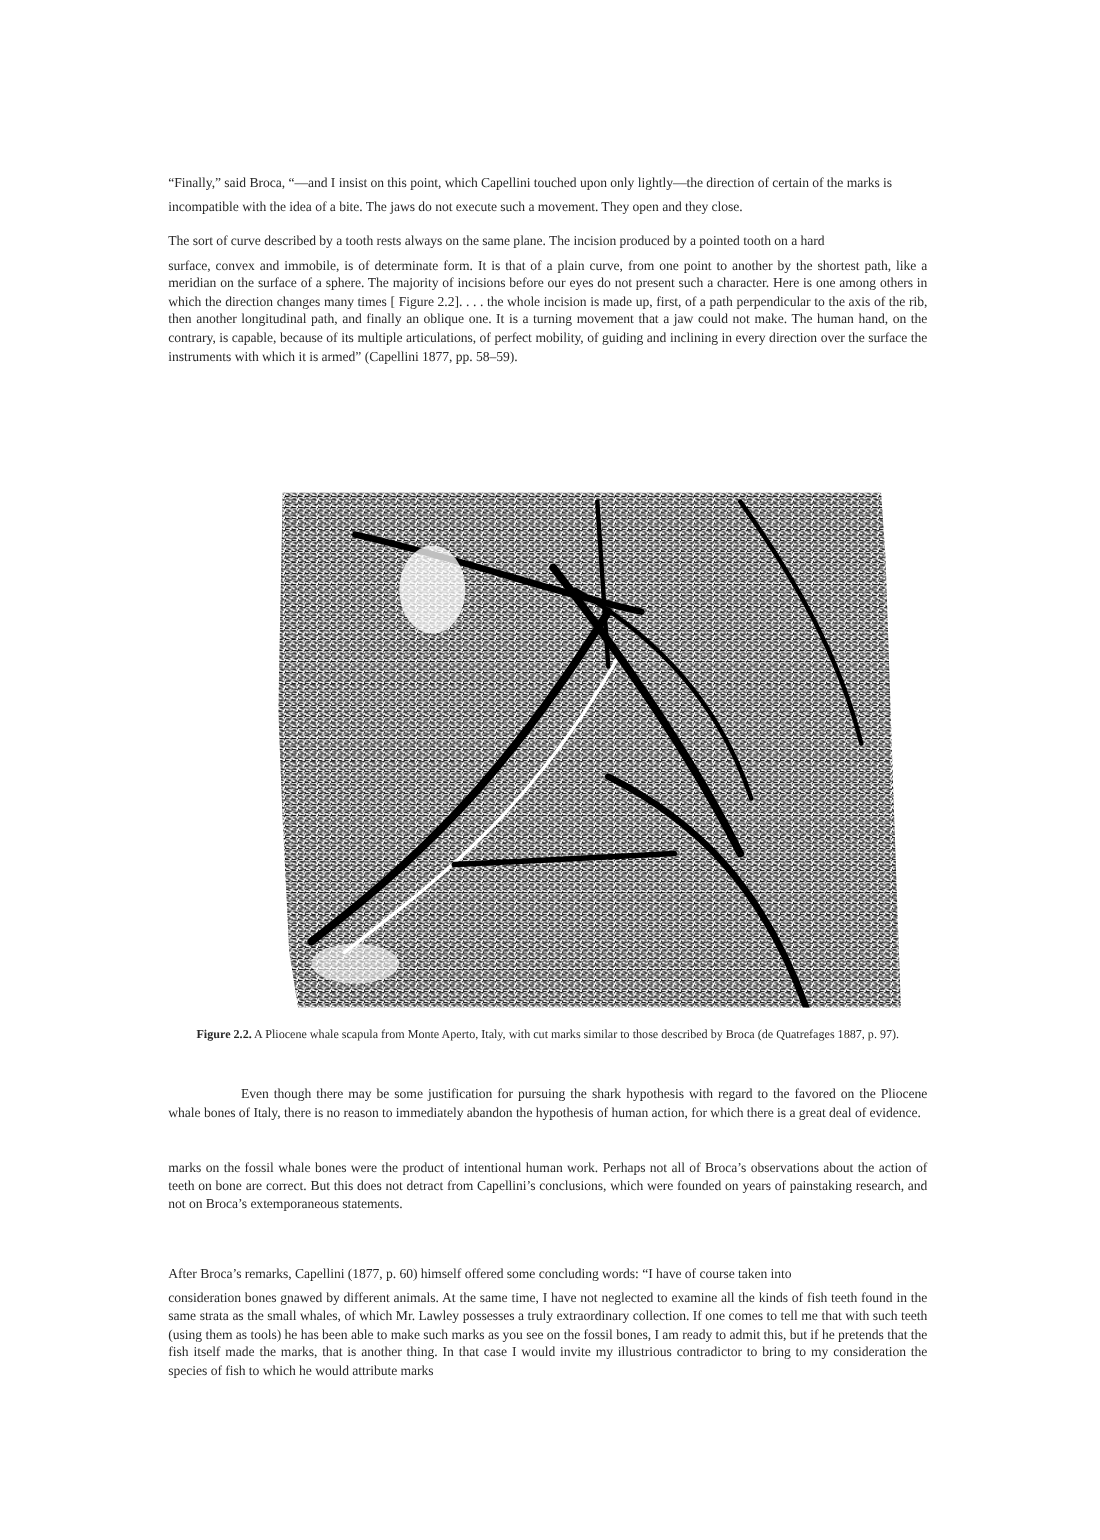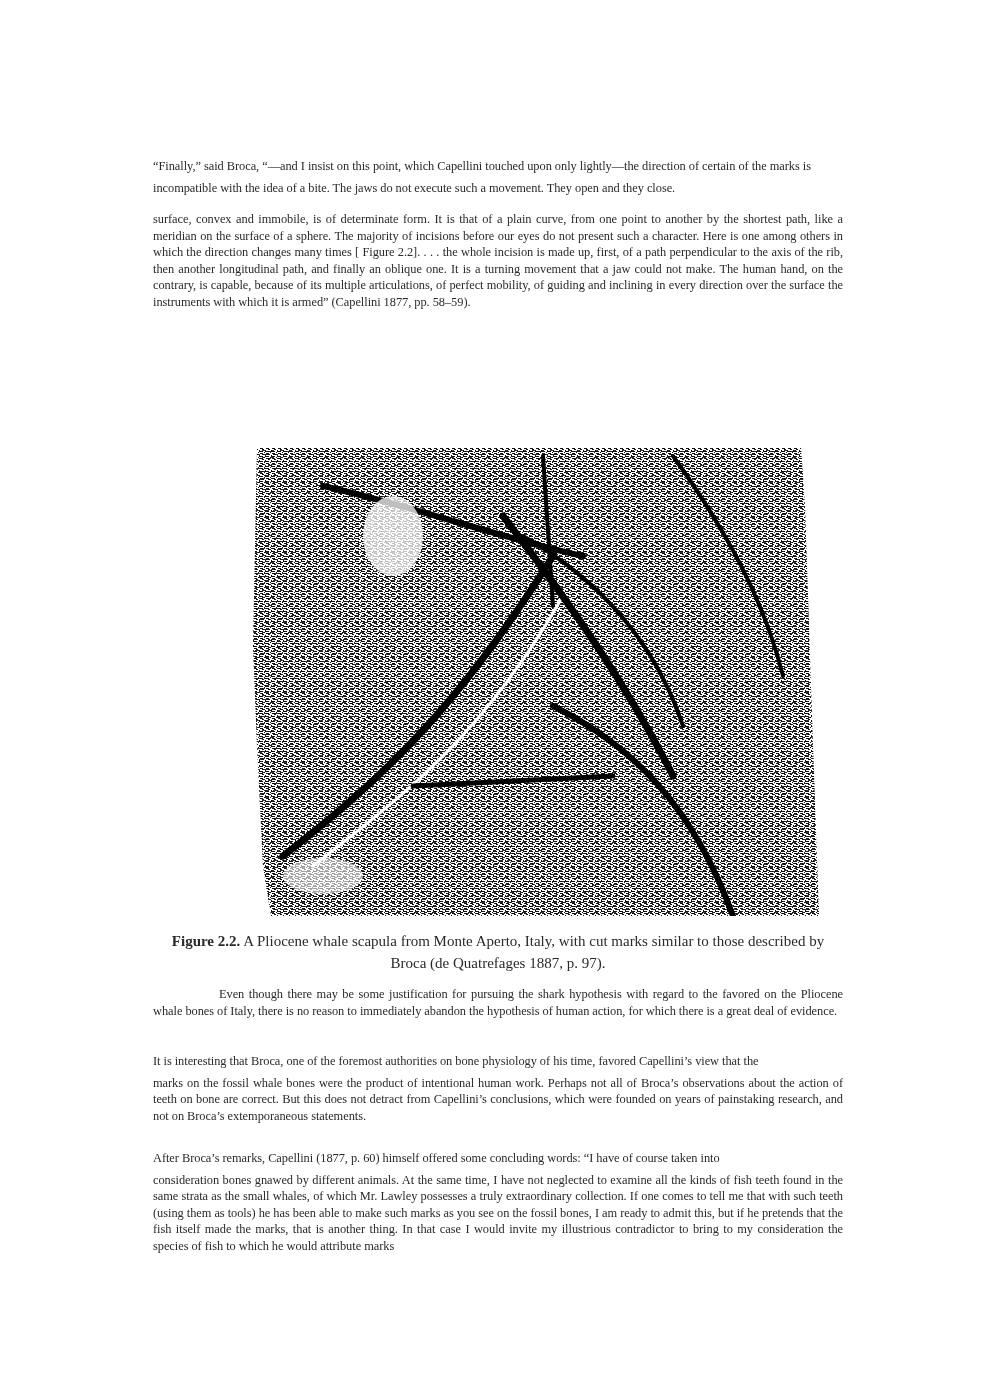"The sort of curve described" span.first-line { html: none -> <span>The sort of curve described by a tooth rests always on the same plane. The incision produced by a pointed tooth on a hard</span> }
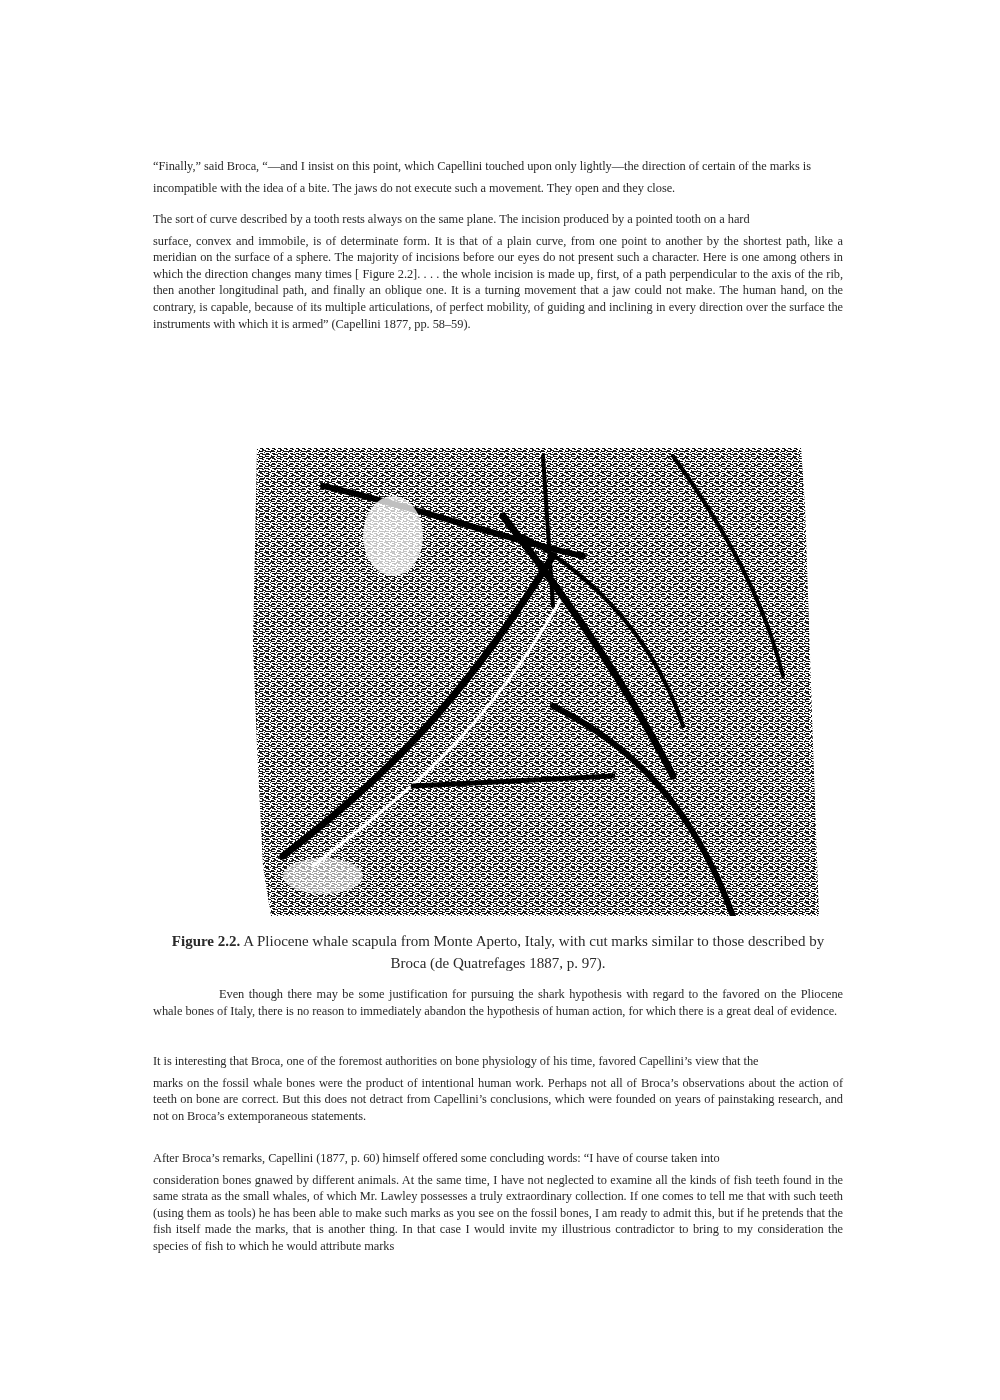"Figure 2.2. A Pliocene whale" .caption { font-size: 15px -> 11px }
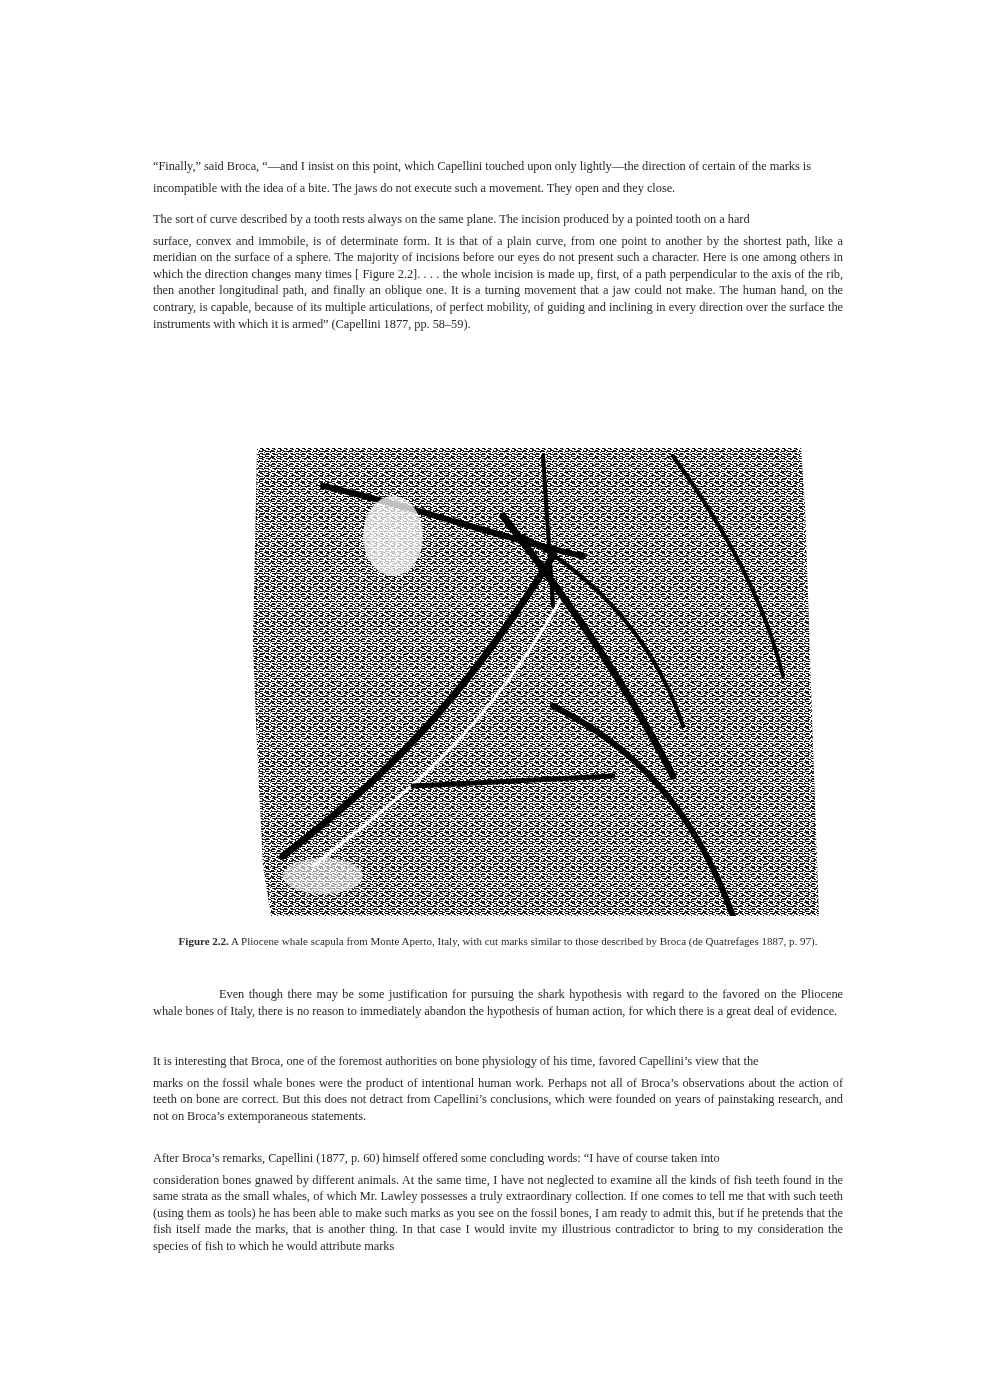"It is interesting that Broca," span.first-line { html: <span>It is interesting that Broca, one of the foremost authorities on bone physiology of his time, favored Capellini’s view that the</span> -> none }
